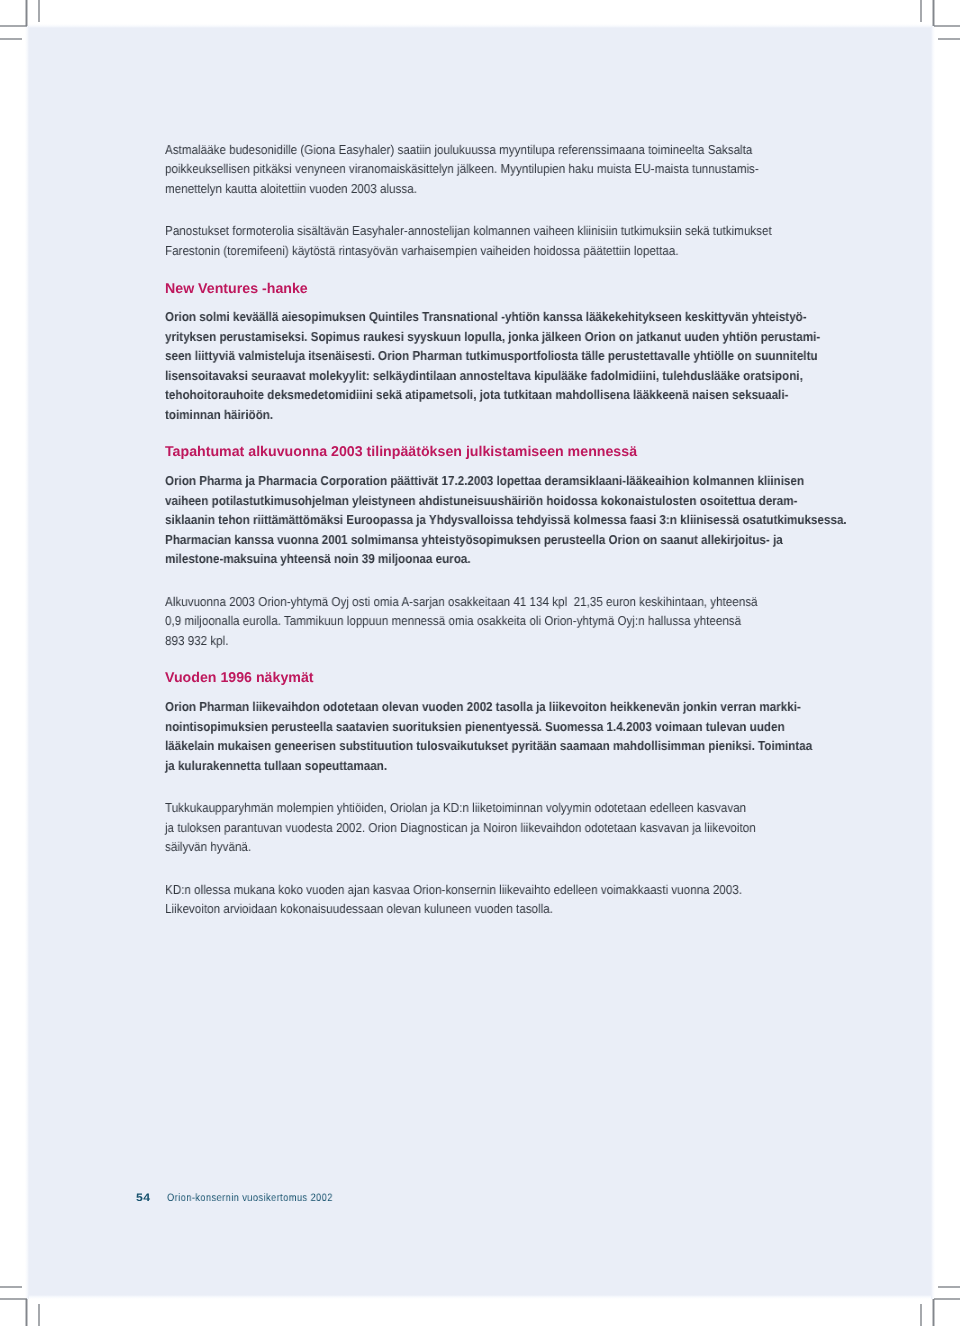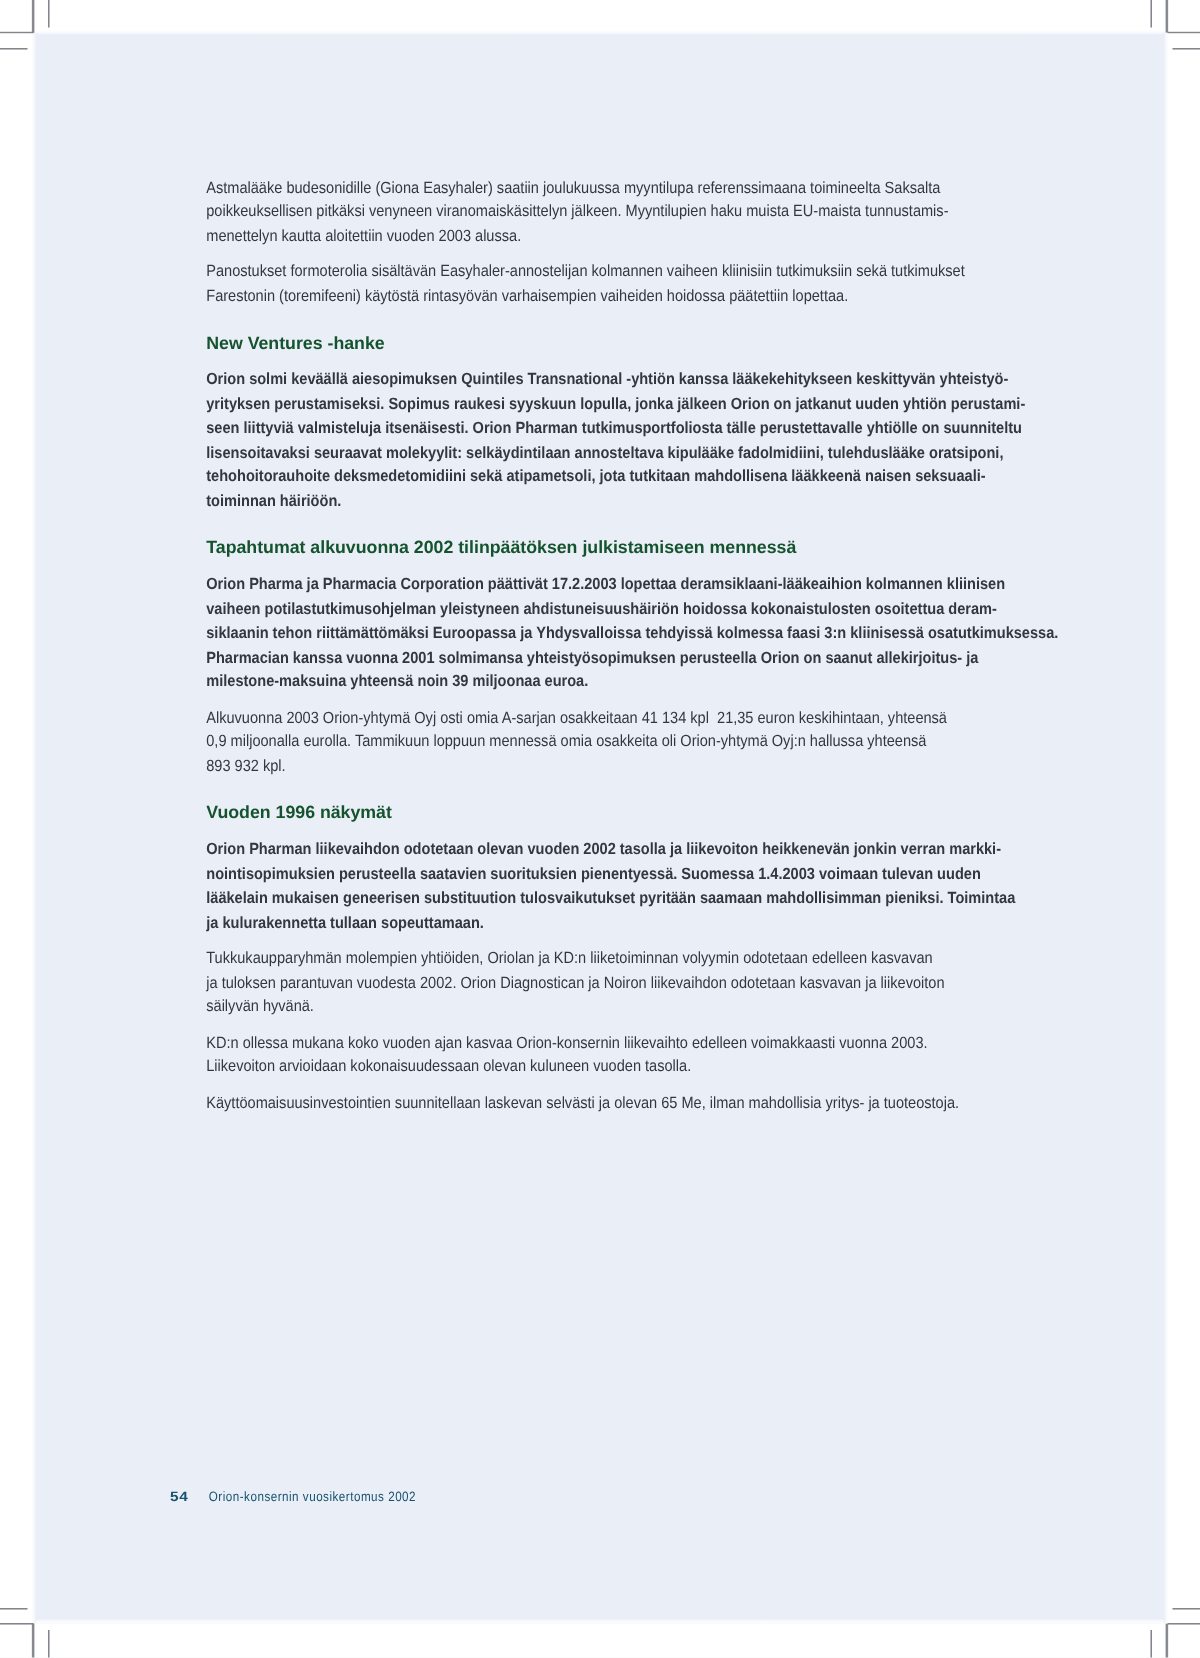"Panostukset formoterolia sisältävän" .para.gap { margin-top: 9px -> 23px }
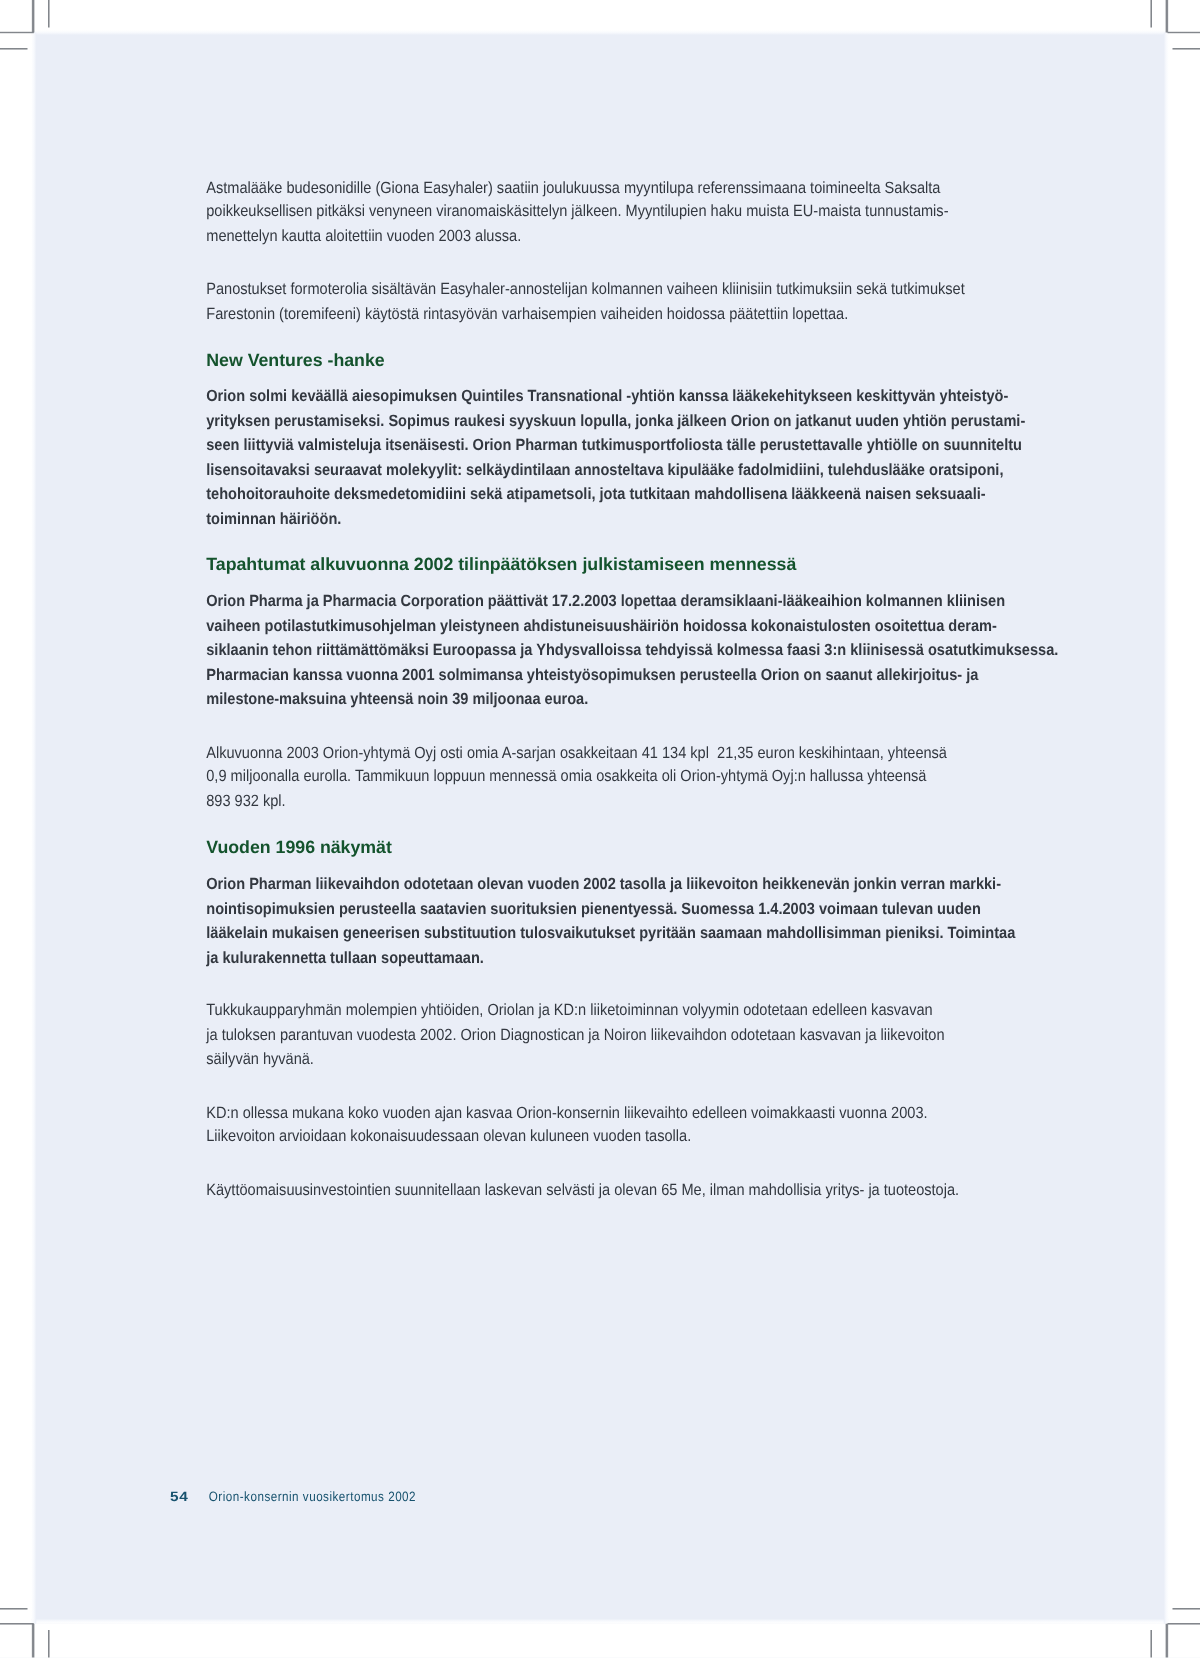"New Ventures -hanke" .head { color: #14532d -> #be185d }
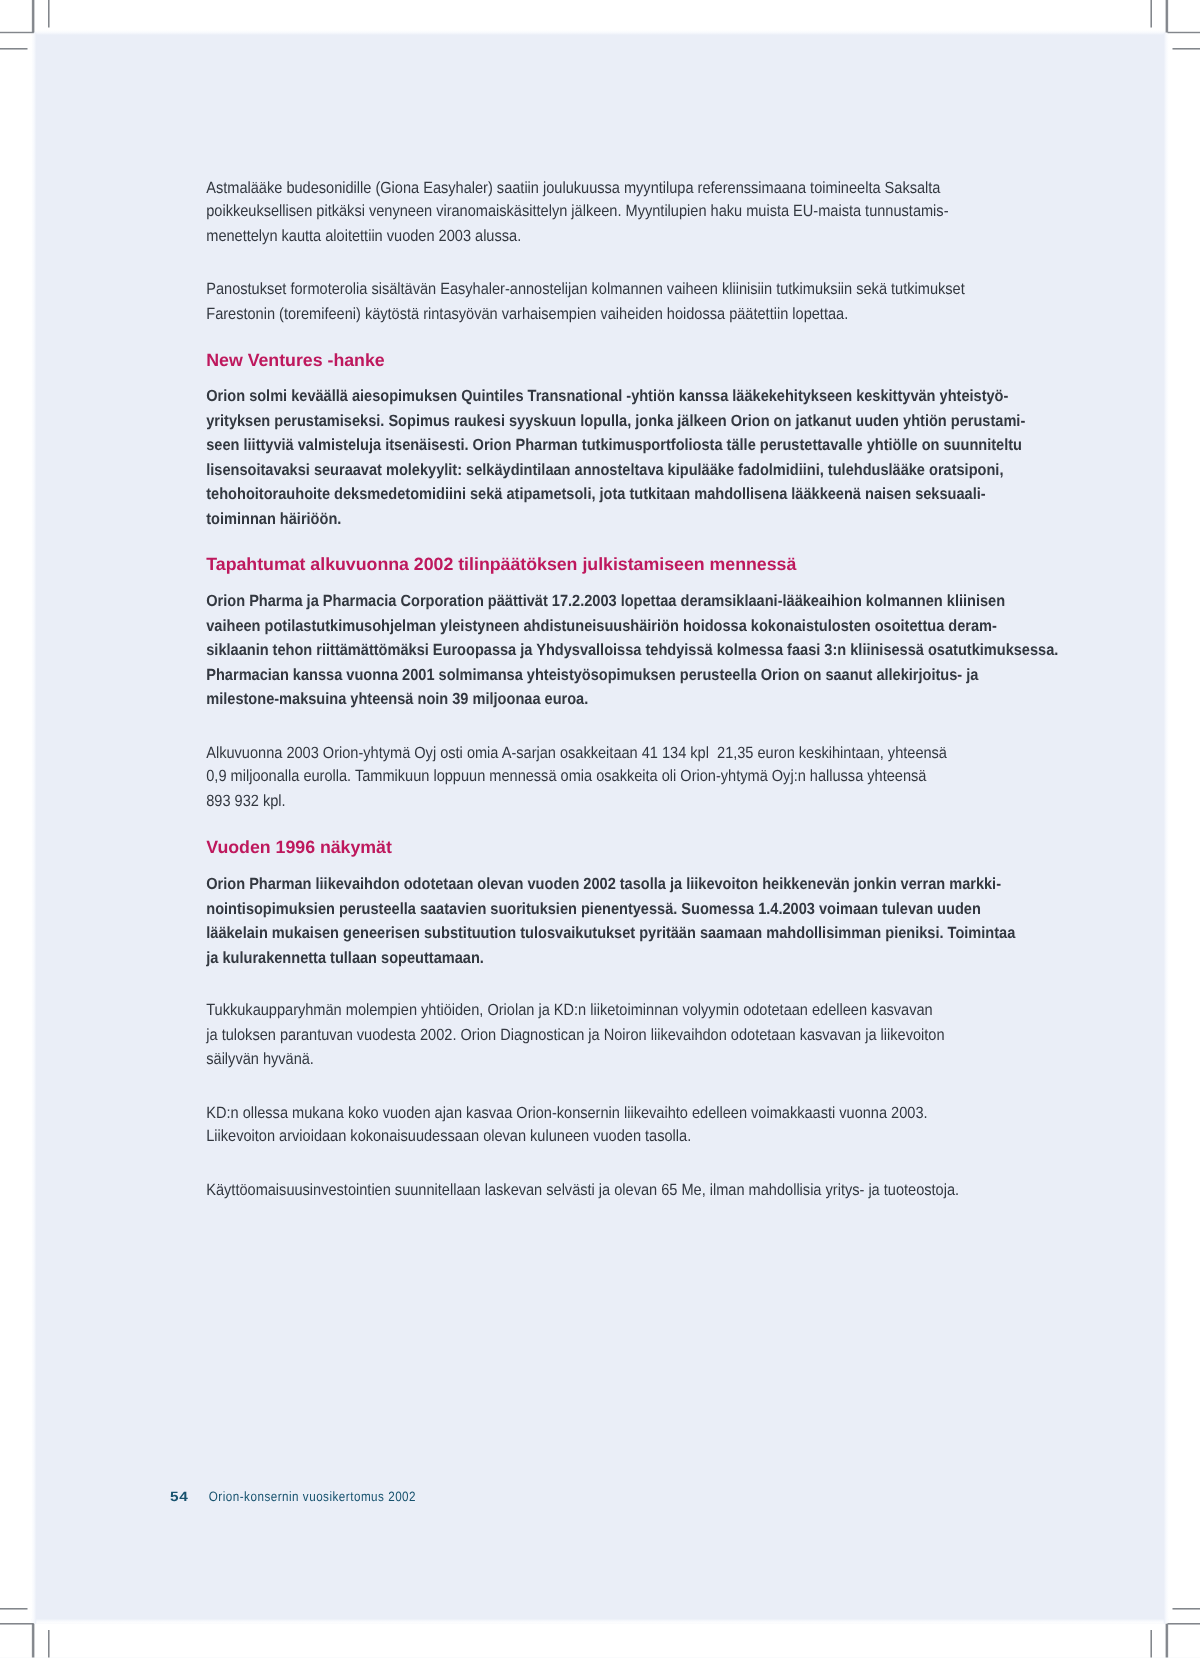"Tapahtumat alkuvuonna 2002" h2.head { text: 2002 -> 2003 }
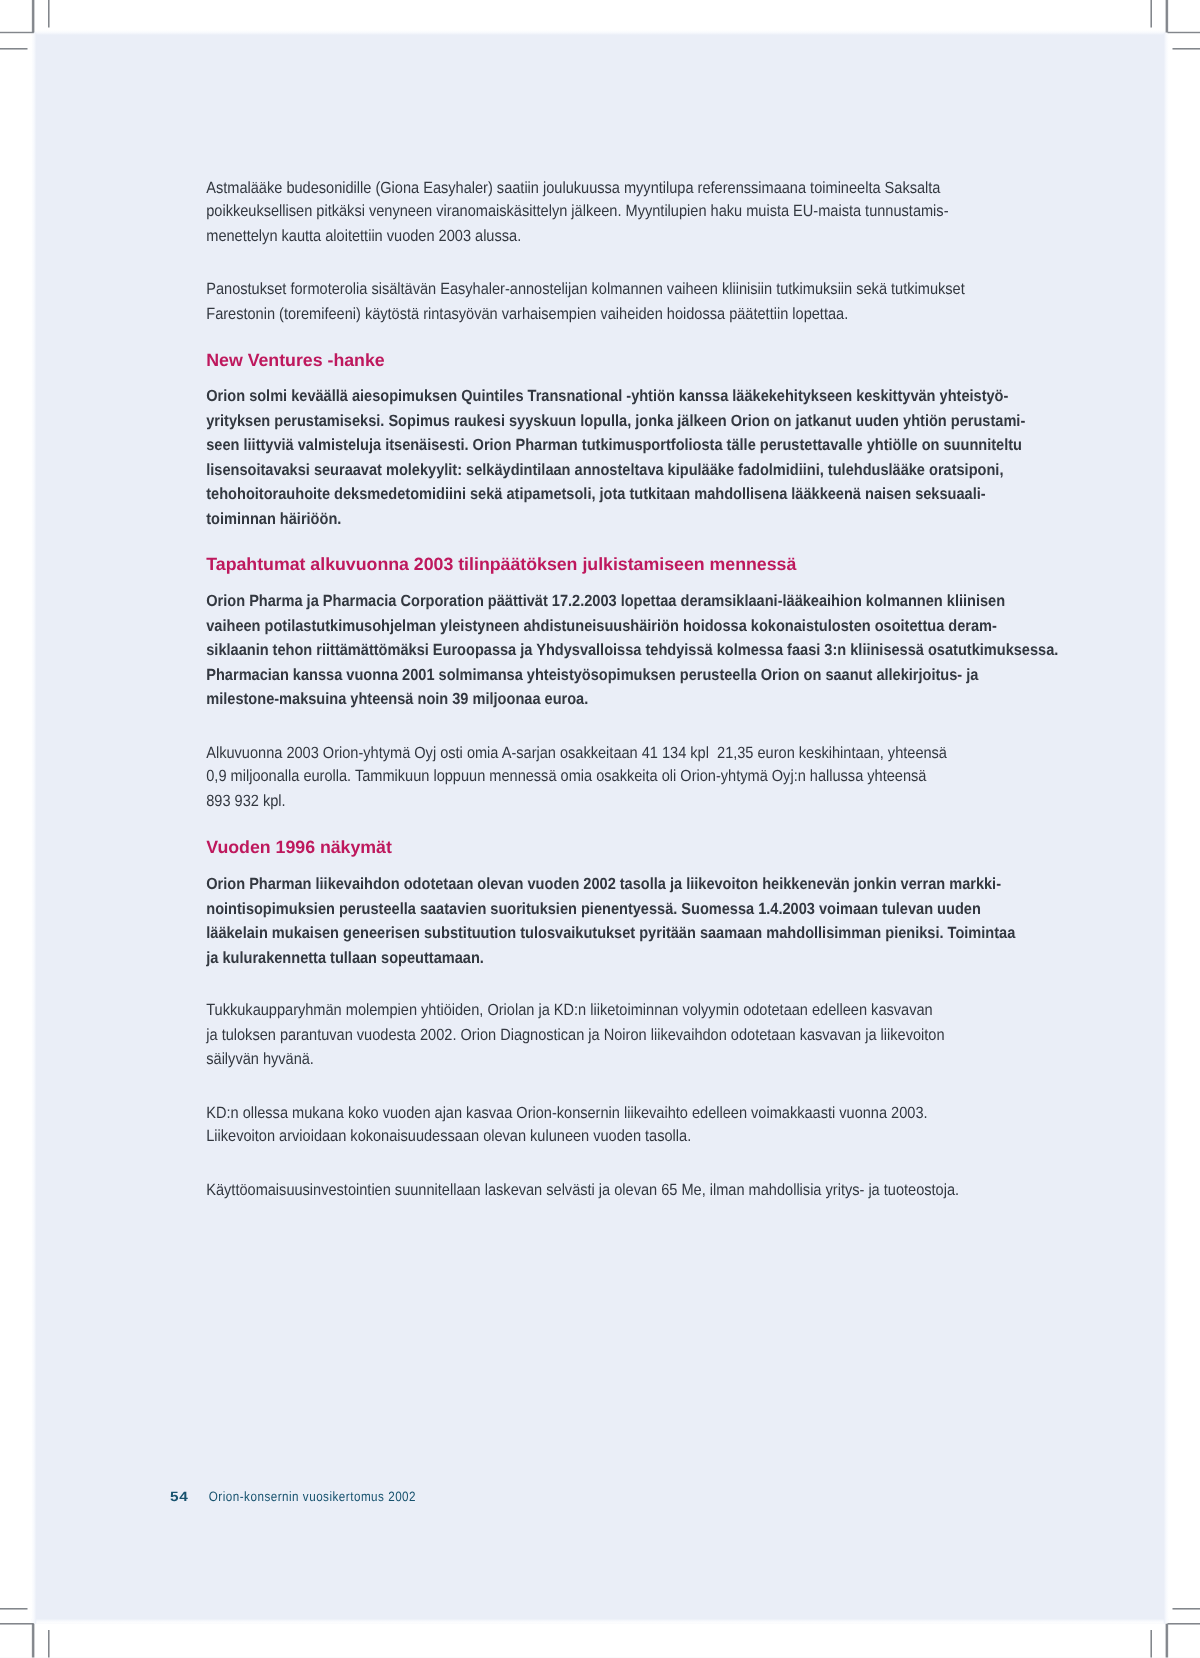"Käyttöomaisuusinvestointien" div.para { html: <div> <div>Käyttöomaisuusinvestointien suunnitellaan laskevan selvästi ja olevan 65 Me, ilman mahdollisia yritys- ja tuoteostoja.</div> </div> -> none }
